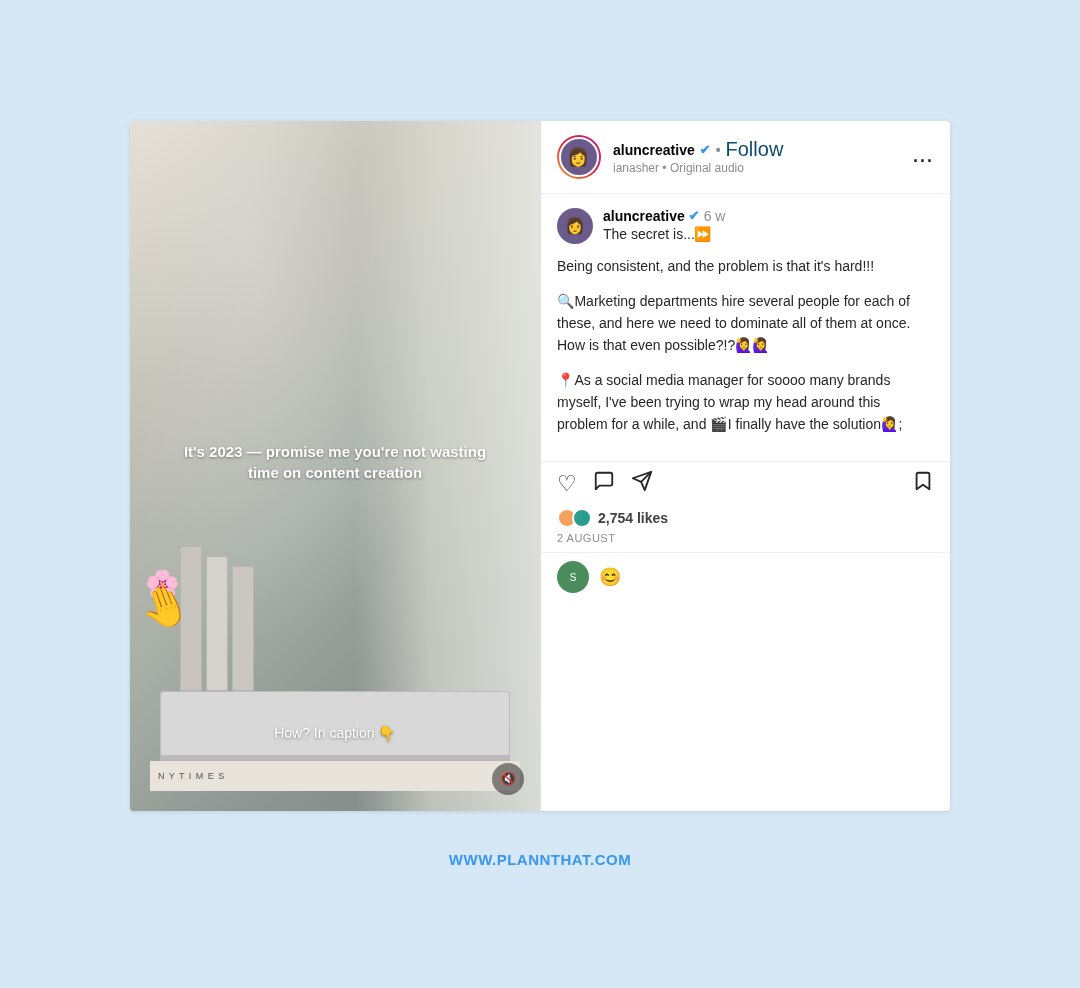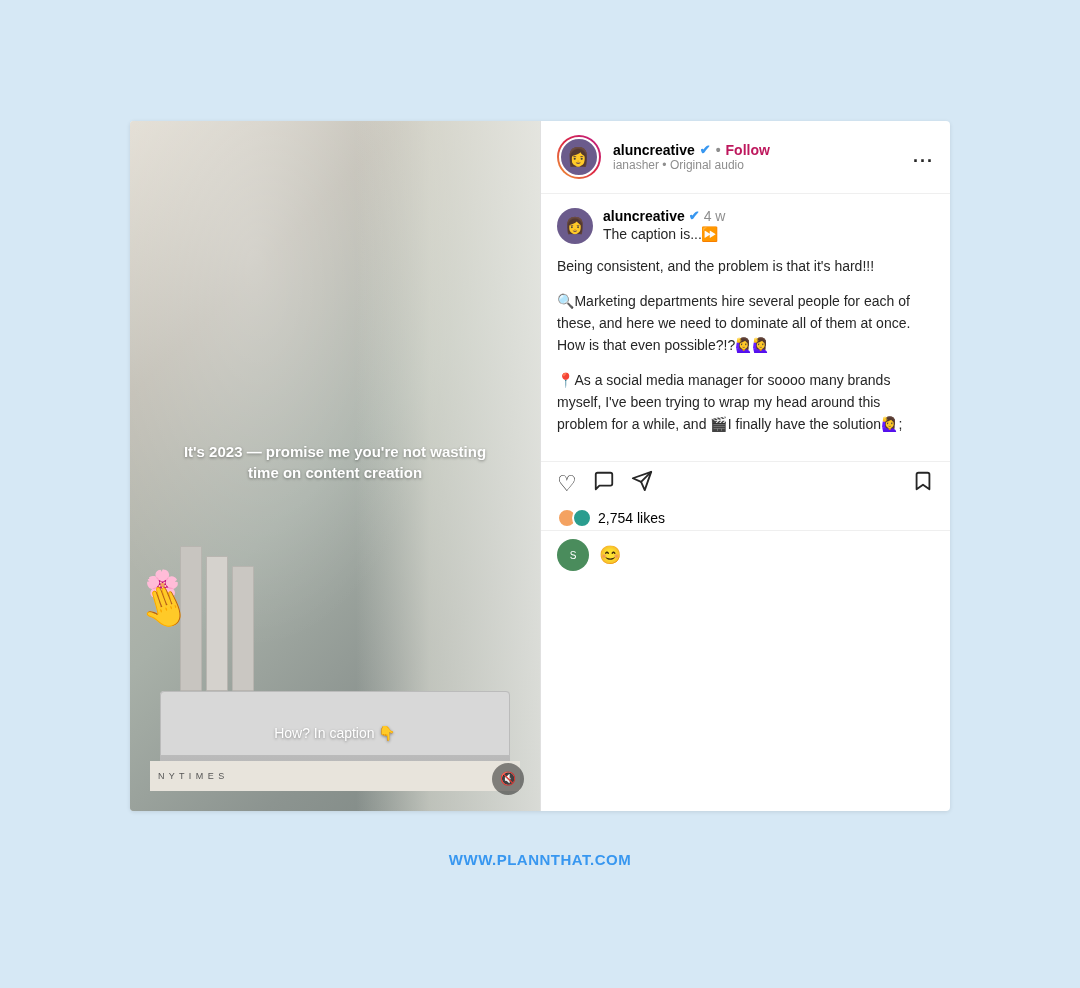"Follow" .follow-btn { color: #be185d -> #0c4a6e; font-size: 14px -> 20px; font-weight: 700 -> 400 }
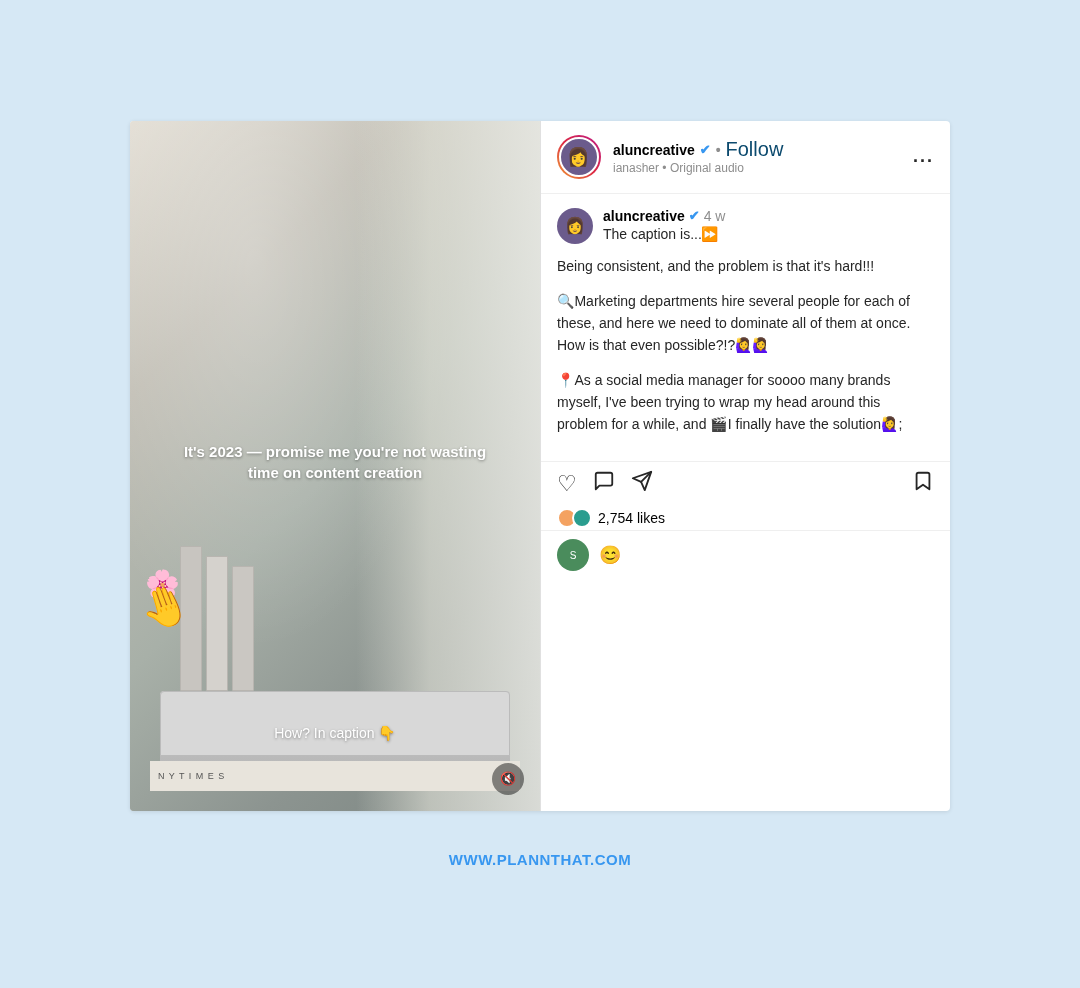"4 w" span.post-time { text: 4 -> 6 }
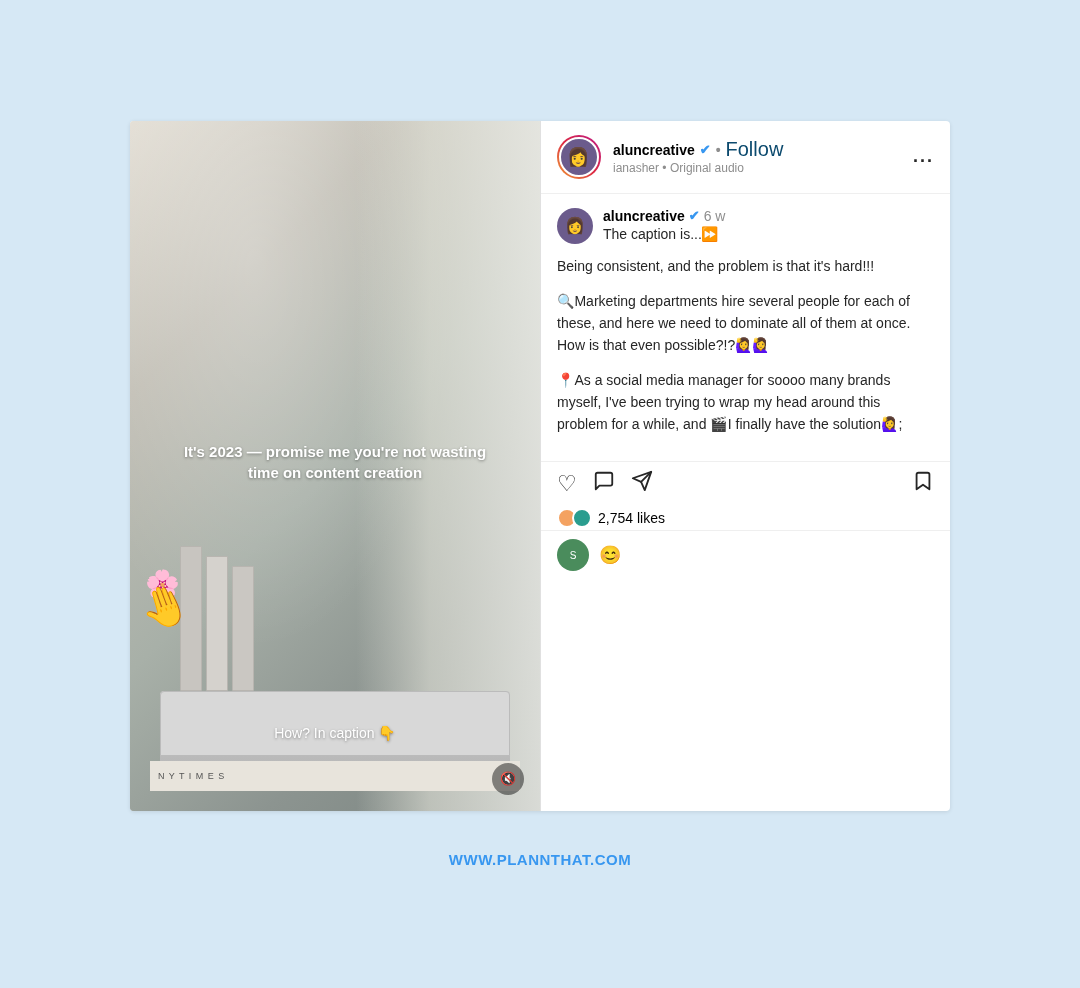"The caption is...⏩" div.post-first-line { text: caption -> secret }
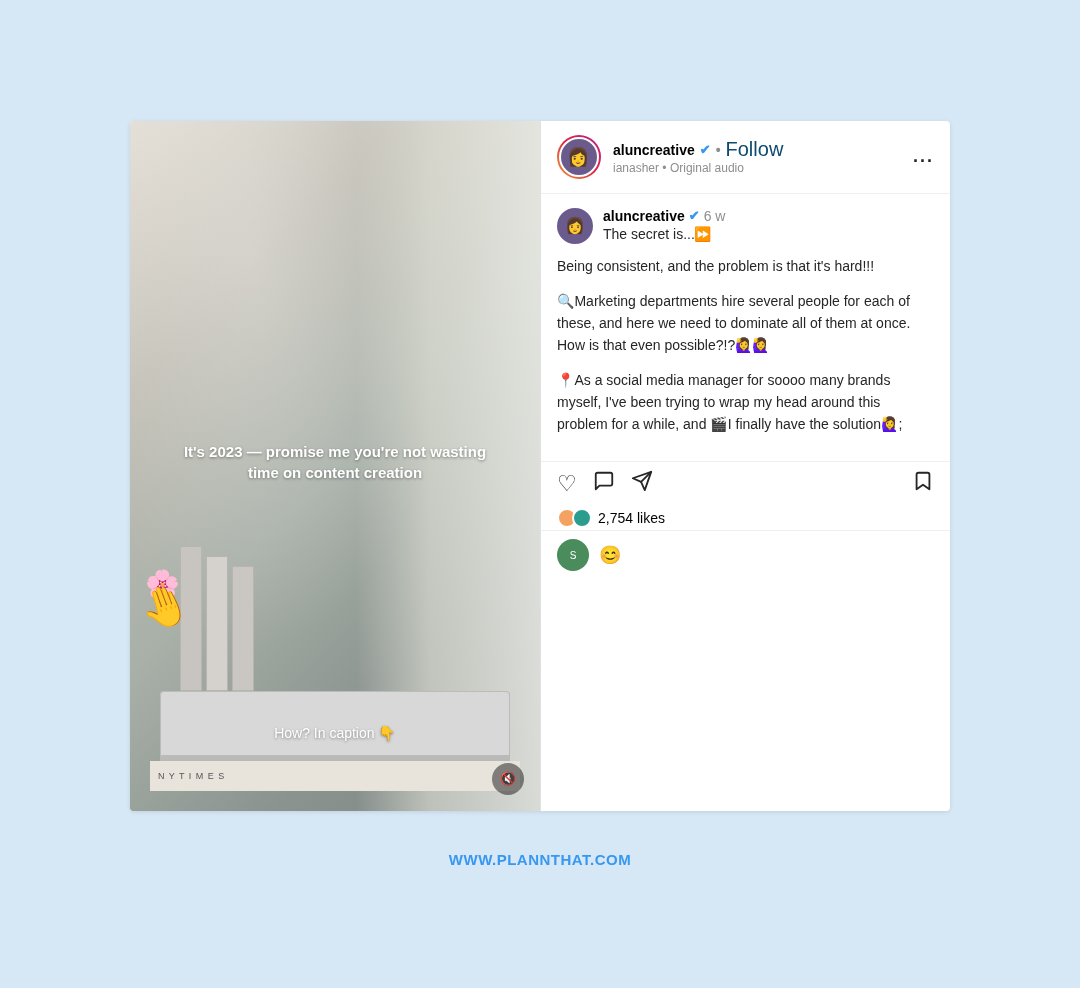"2,754 likes" .likes-count { color: #000000 -> #404040; font-weight: 400 -> 700 }
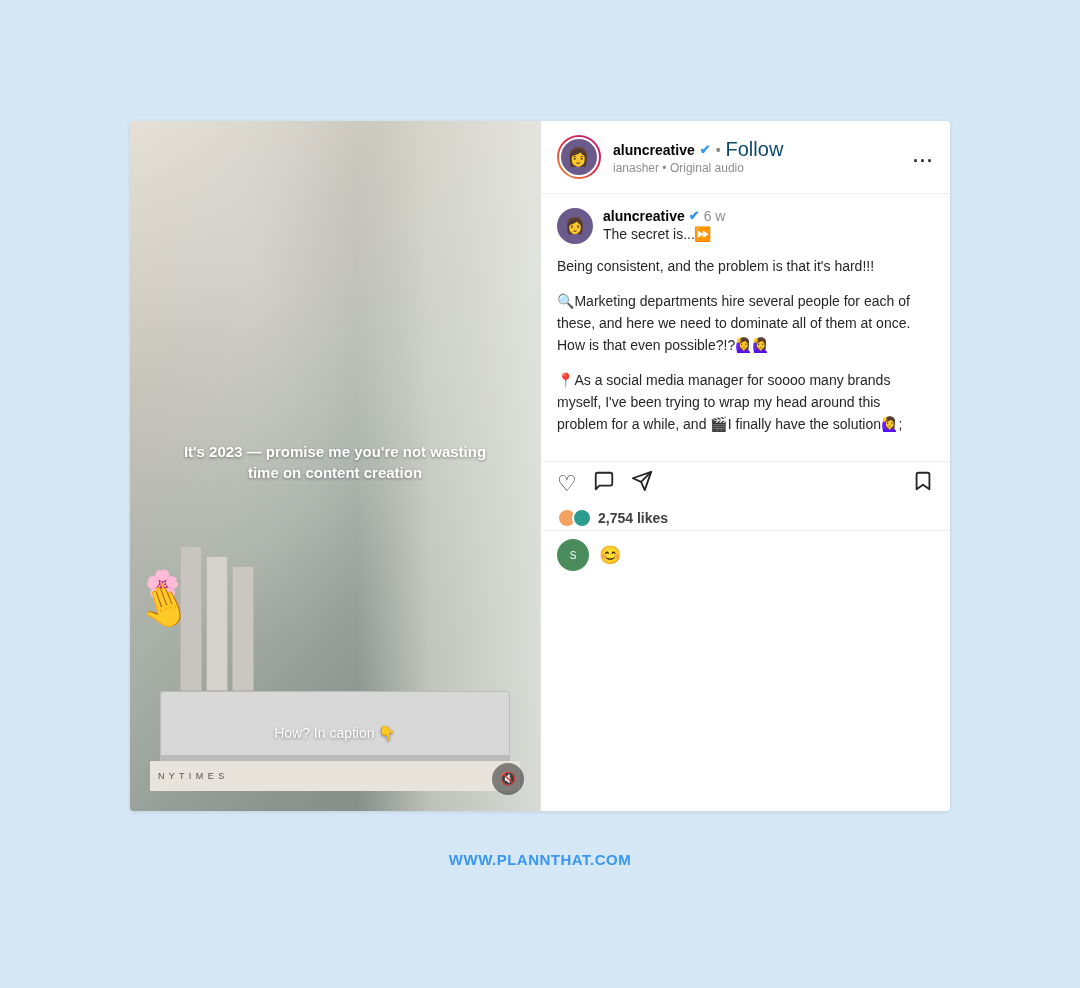"2 AUGUST" div.date-label { html: none -> <div>2 AUGUST</div> }
